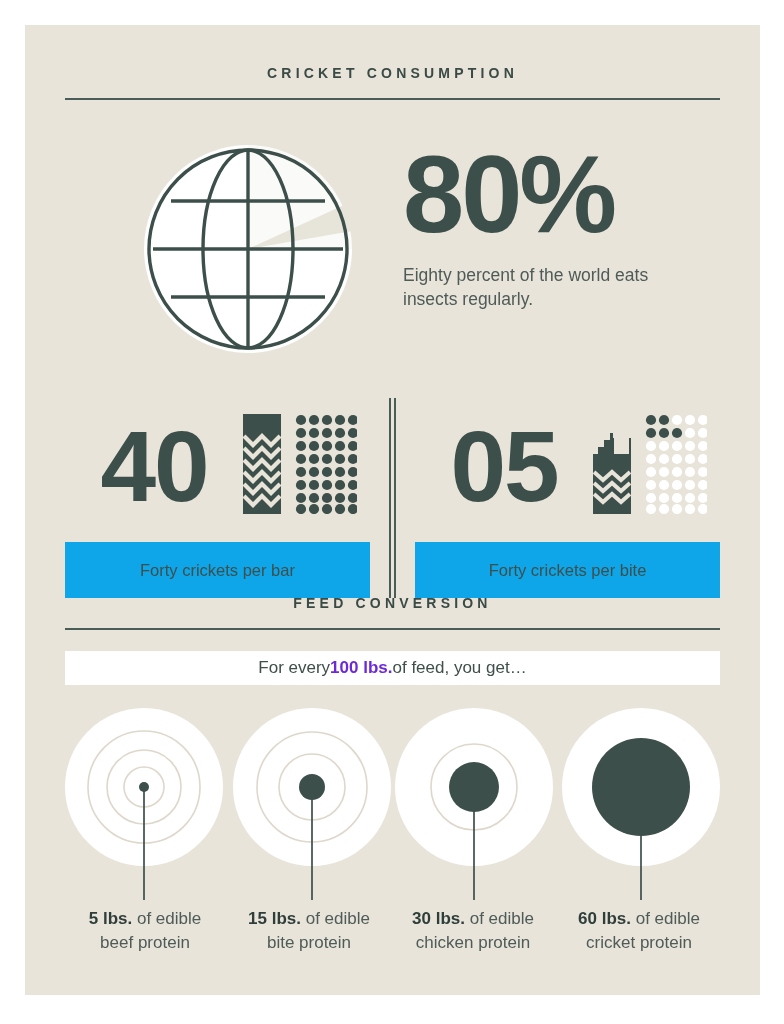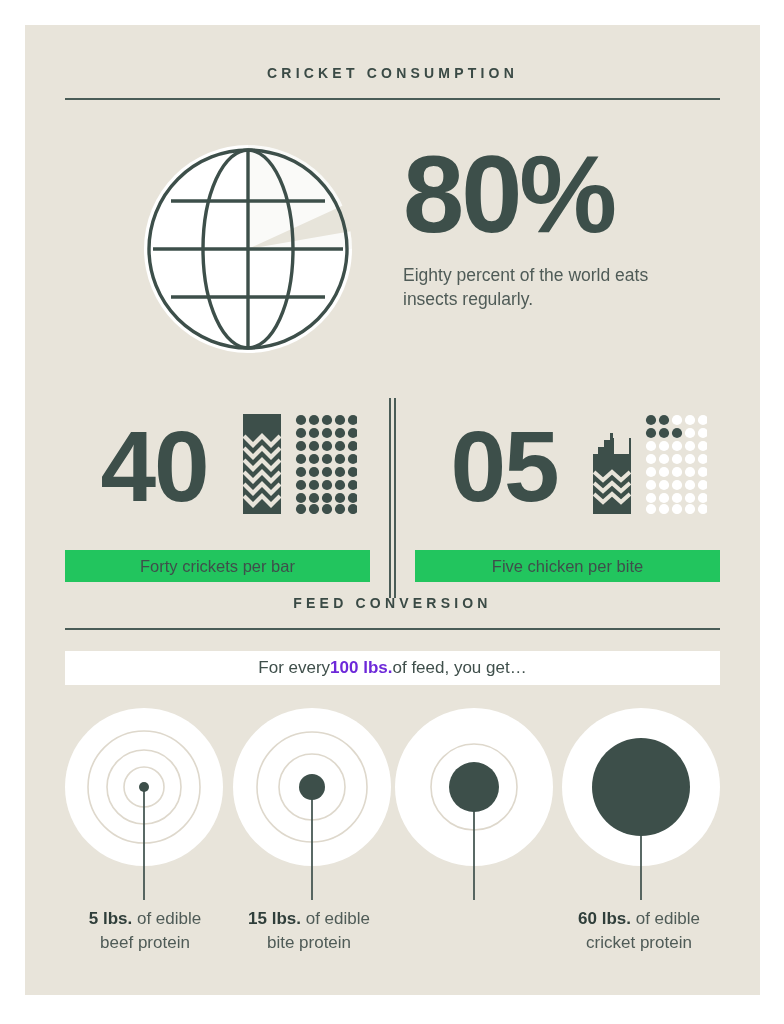"Forty crickets per bar" .panel-caption { background: #22c55e -> #0ea5e9; height: 32px -> 56px; top: 152px -> 144px }
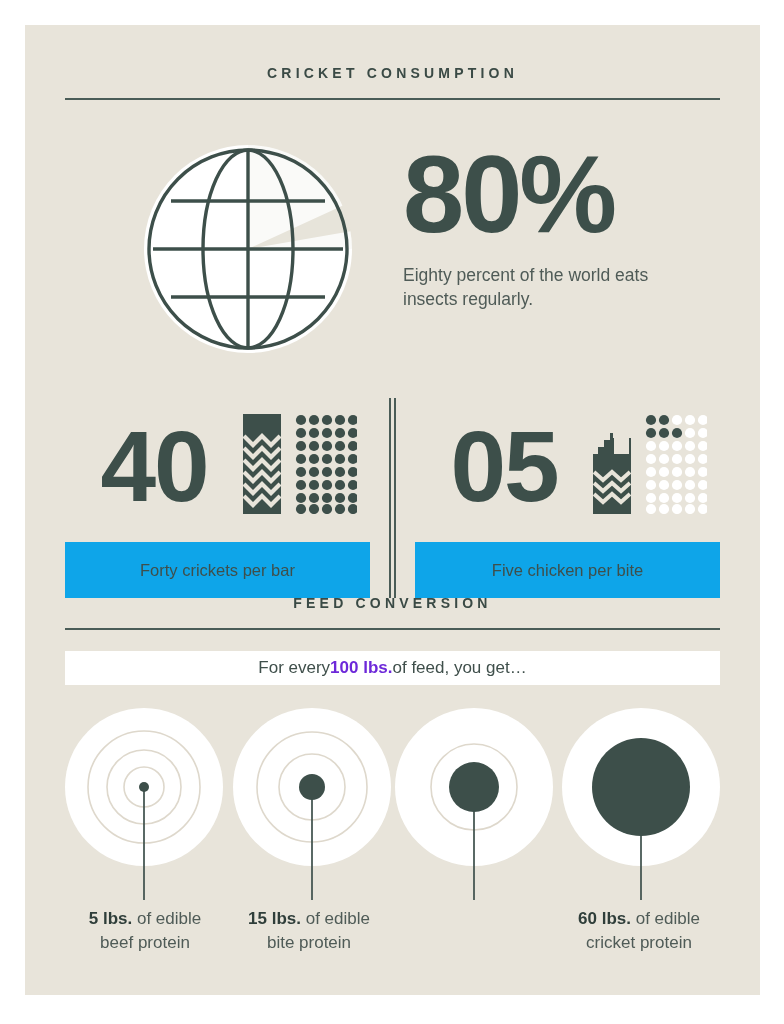"Five chicken per bite" div.panel-caption { text: Five chicken -> Forty crickets }
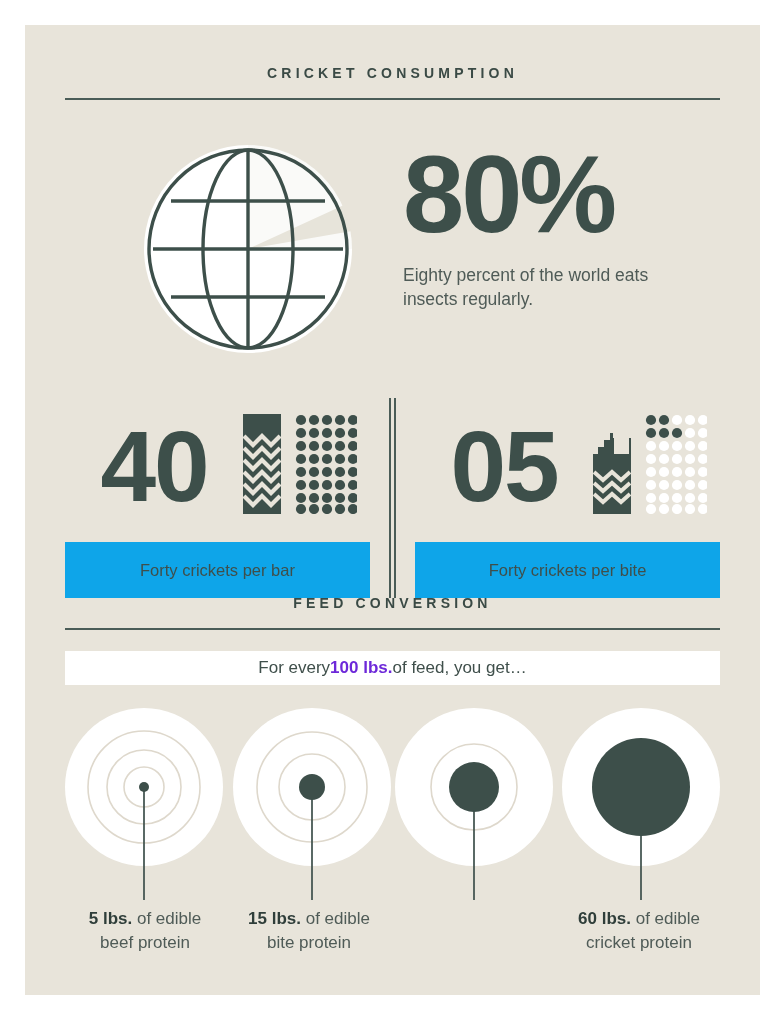"30 lbs. of edible" div.label-cell { html: none -> <div> <div><b>30 lbs.</b><span> of edible</span></div> <div>chicken protein</div> </div> }
